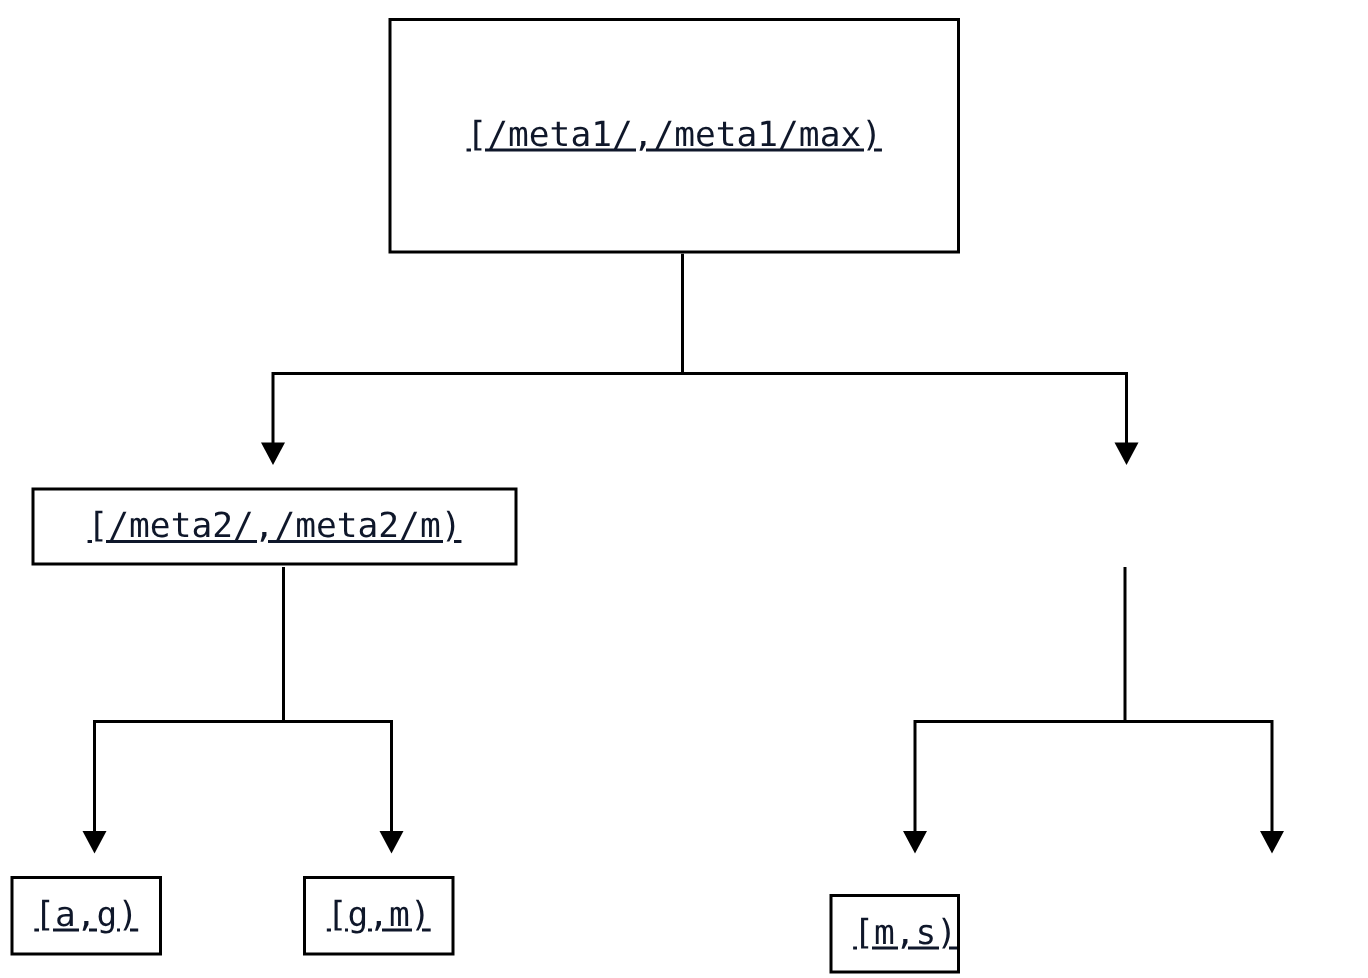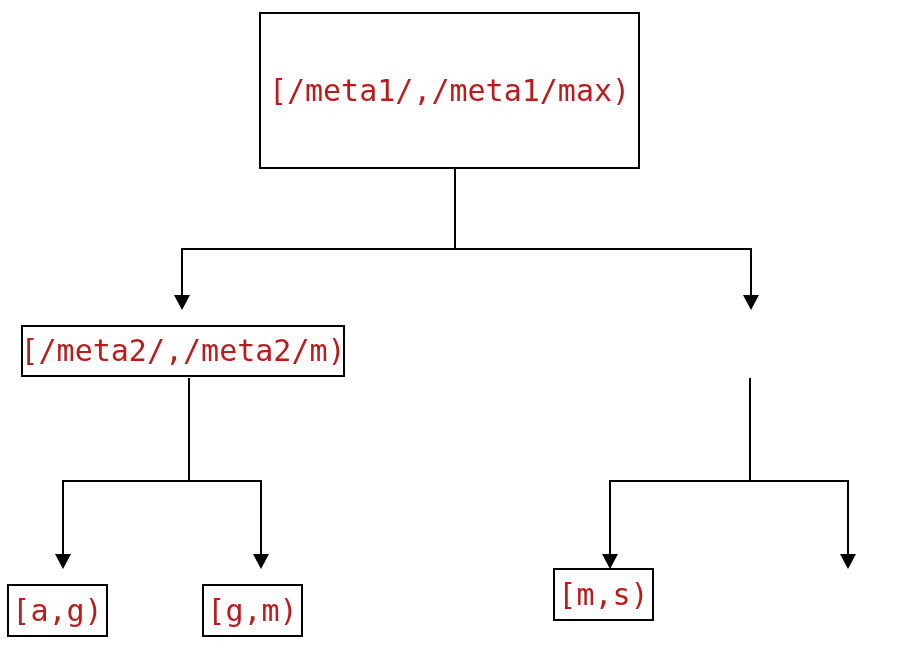"[/meta1/,/meta1/max)" .node { color: #b91c1c -> #0f172a; font-size: 30px -> 23px; text-decoration: none -> underline }
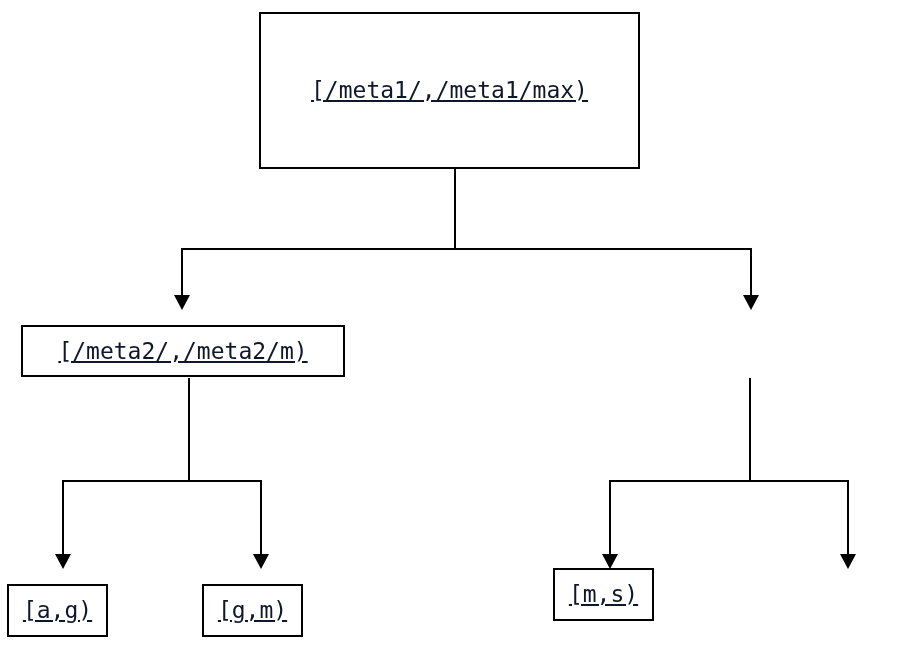"[m,s)" .node-leaf-ms { justify-content: none -> flex-end; top: 568px -> 596px; width: 101px -> 87px }
